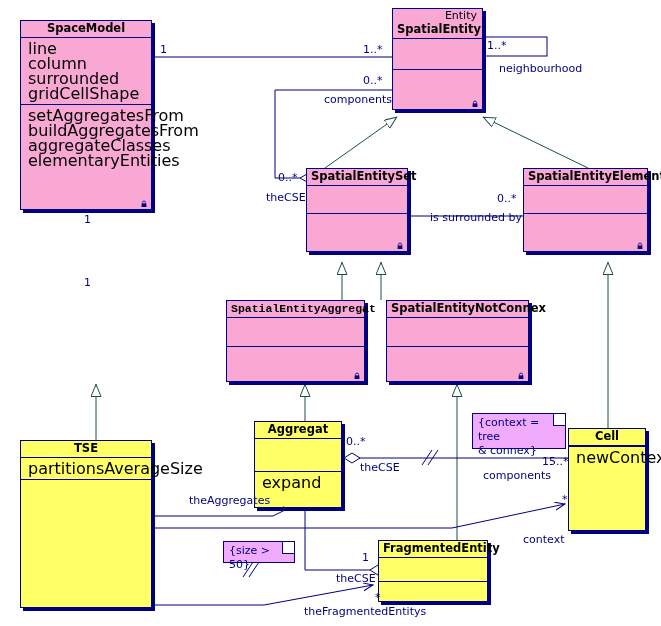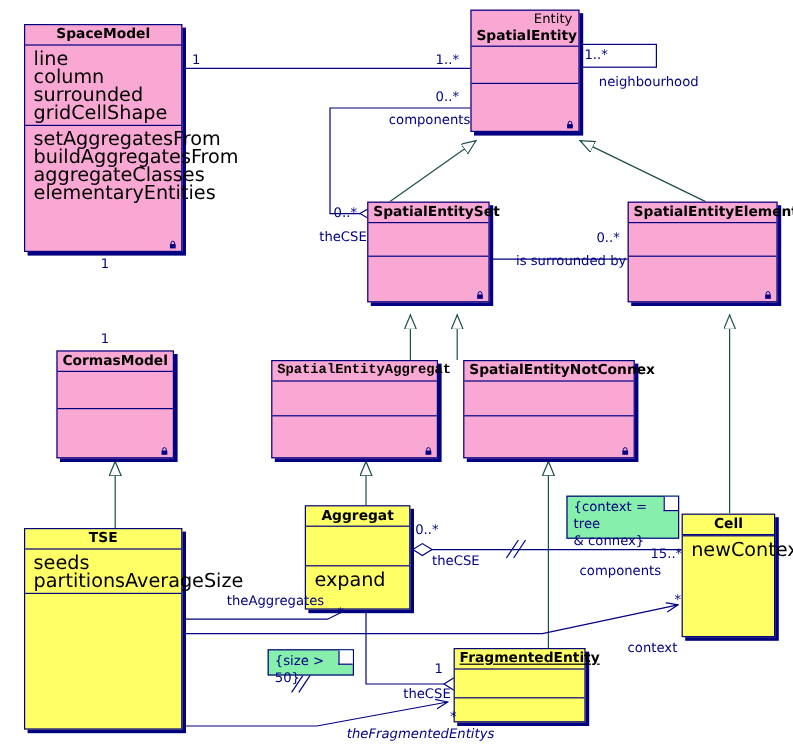"CormasModel" div.umlclass { html: <div> <div>CormasModel</div> <div></div> <div></div> <div></div> <div></div> <svg> <path></path> <rect></rect> </svg> </div> -> none }
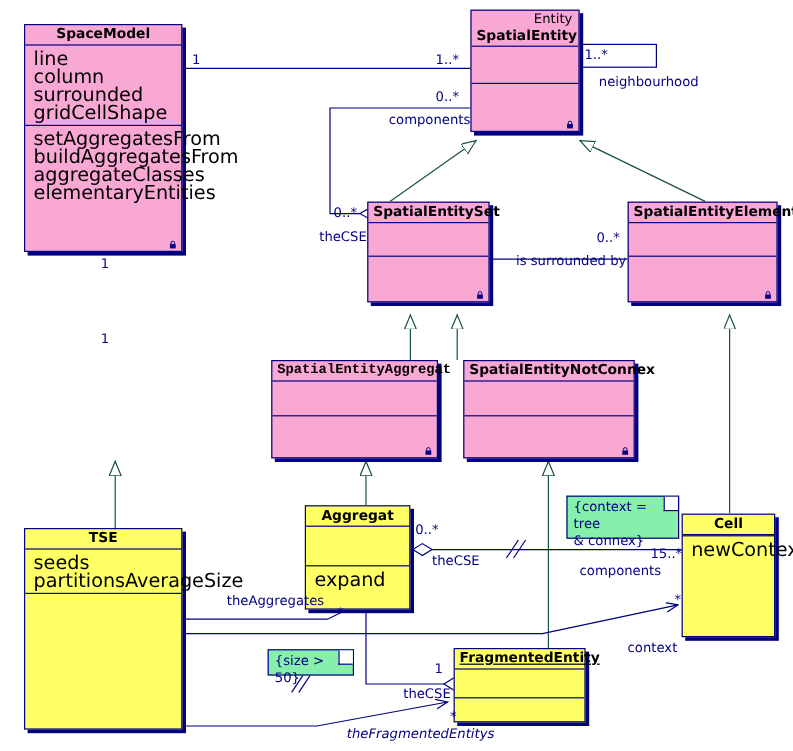"{context = tree" .note { background: #86efac -> #f0abfc }
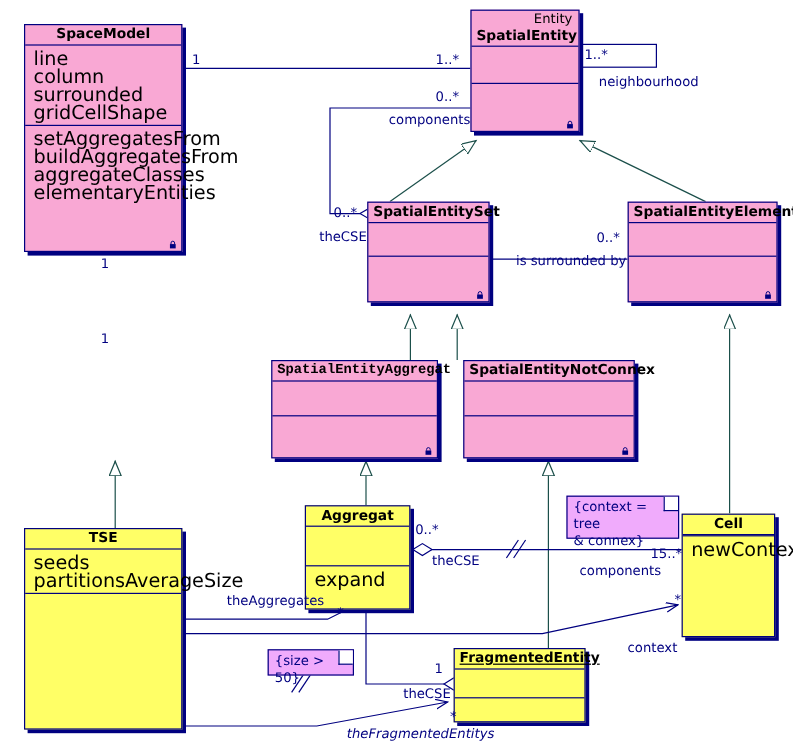"seeds" div.row { html: <div>seeds</div> -> none }
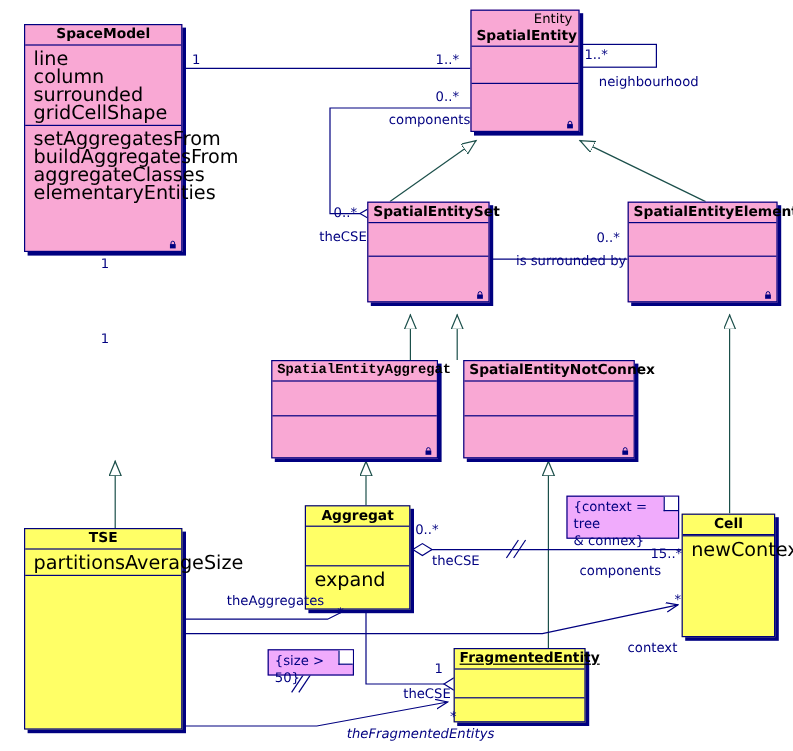"FragmentedEntity" div.umlclass { text-decoration: underline -> none }
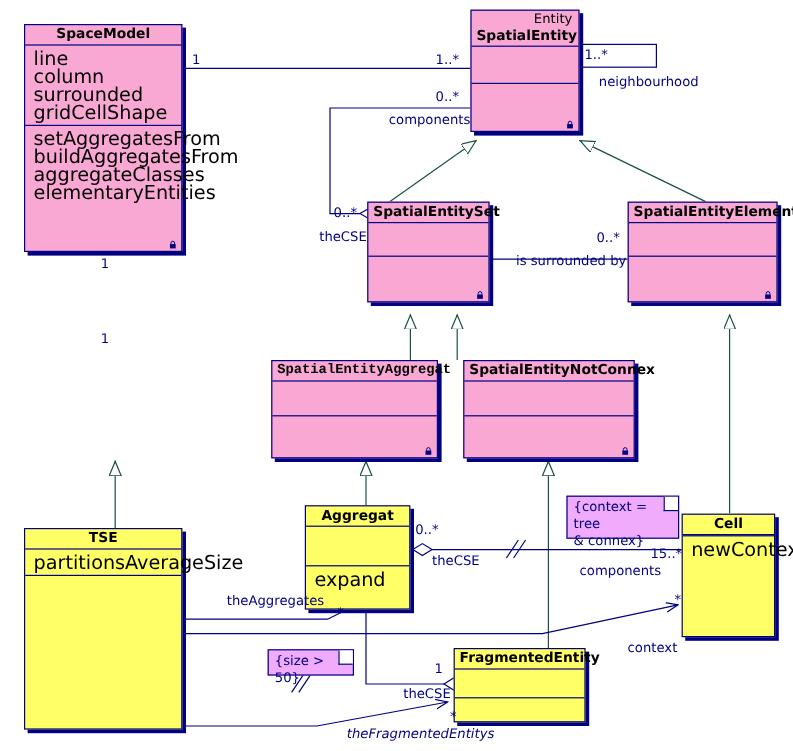"theFragmentedEntitys" span.lbl { font-style: italic -> none; left: 273px -> 288px }
